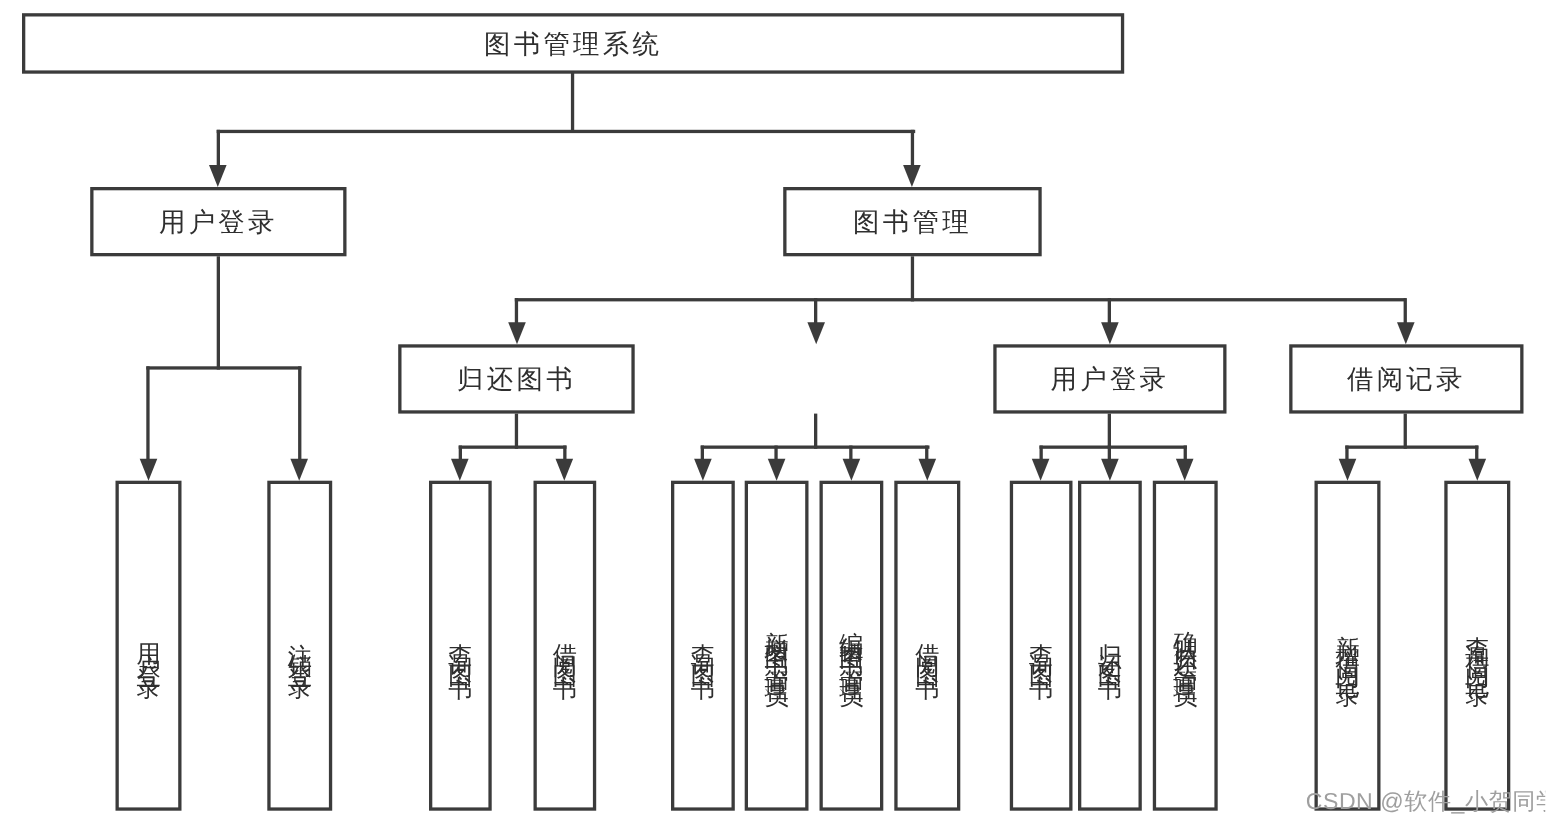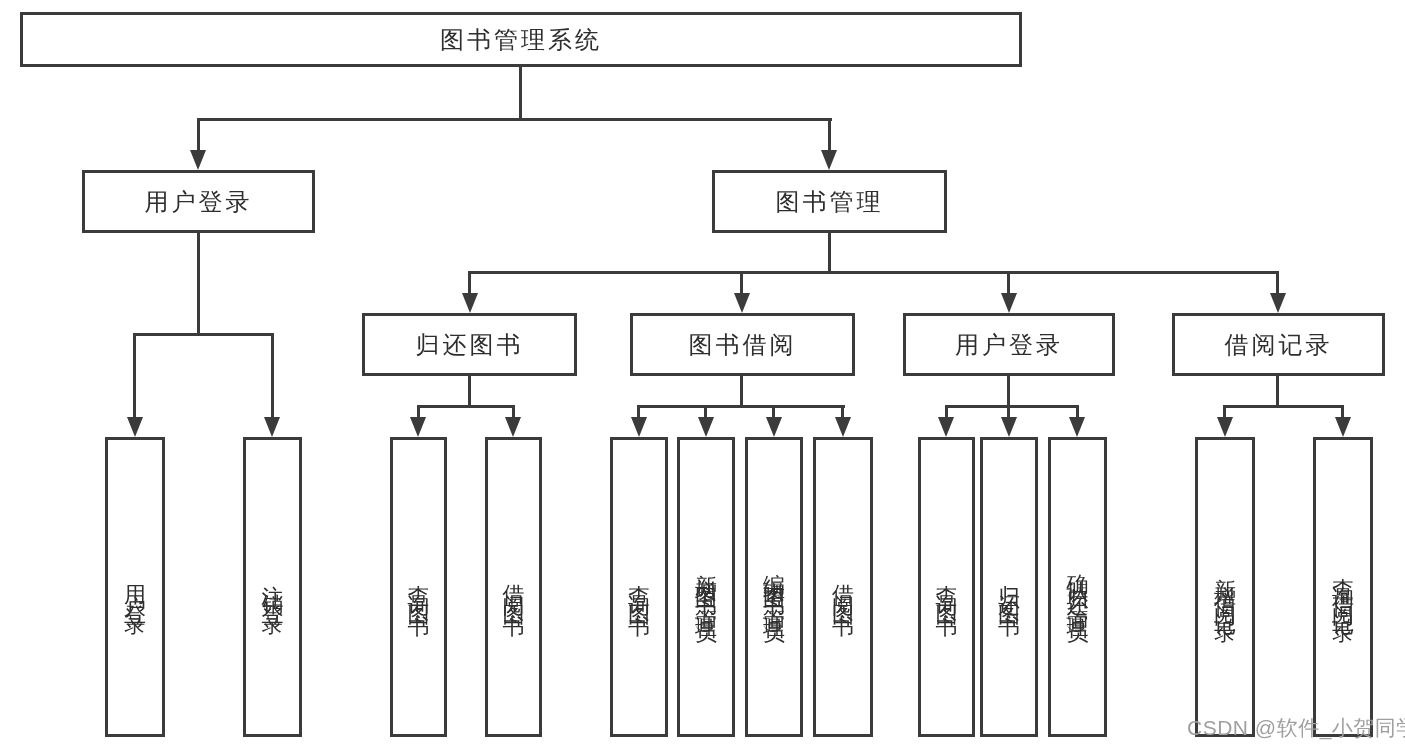"图书借阅" div.box { html: <div> <span>图书借阅</span> </div> -> none }
